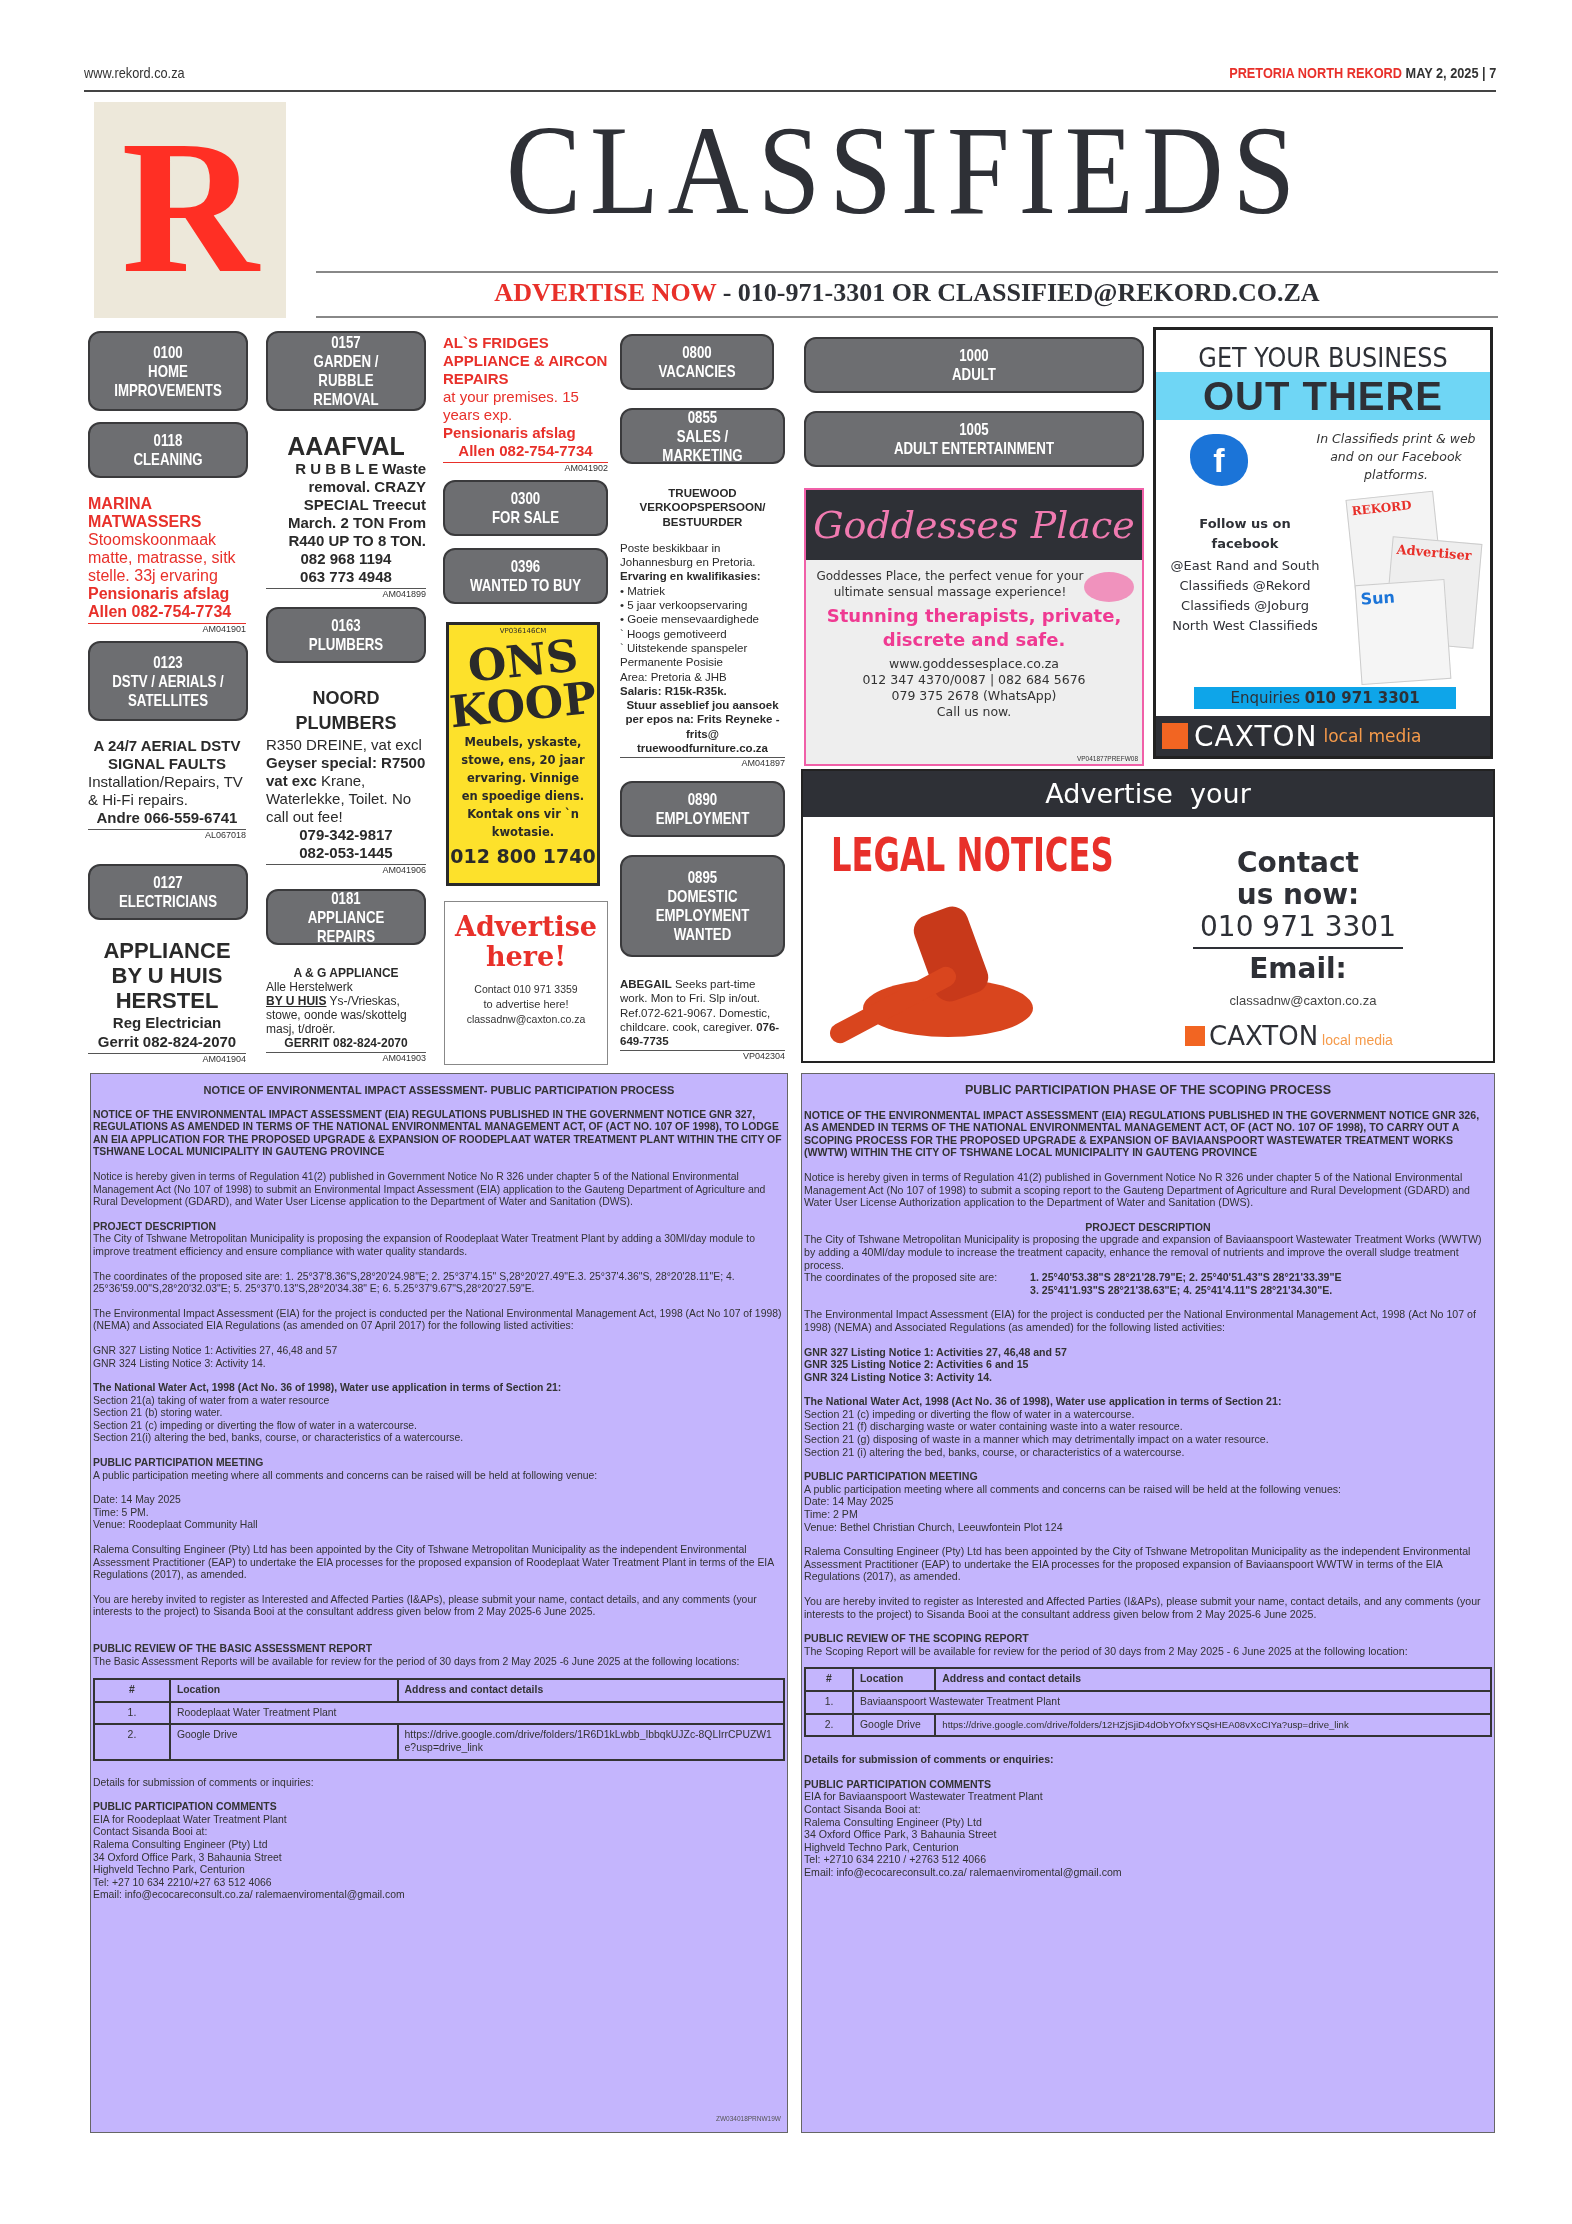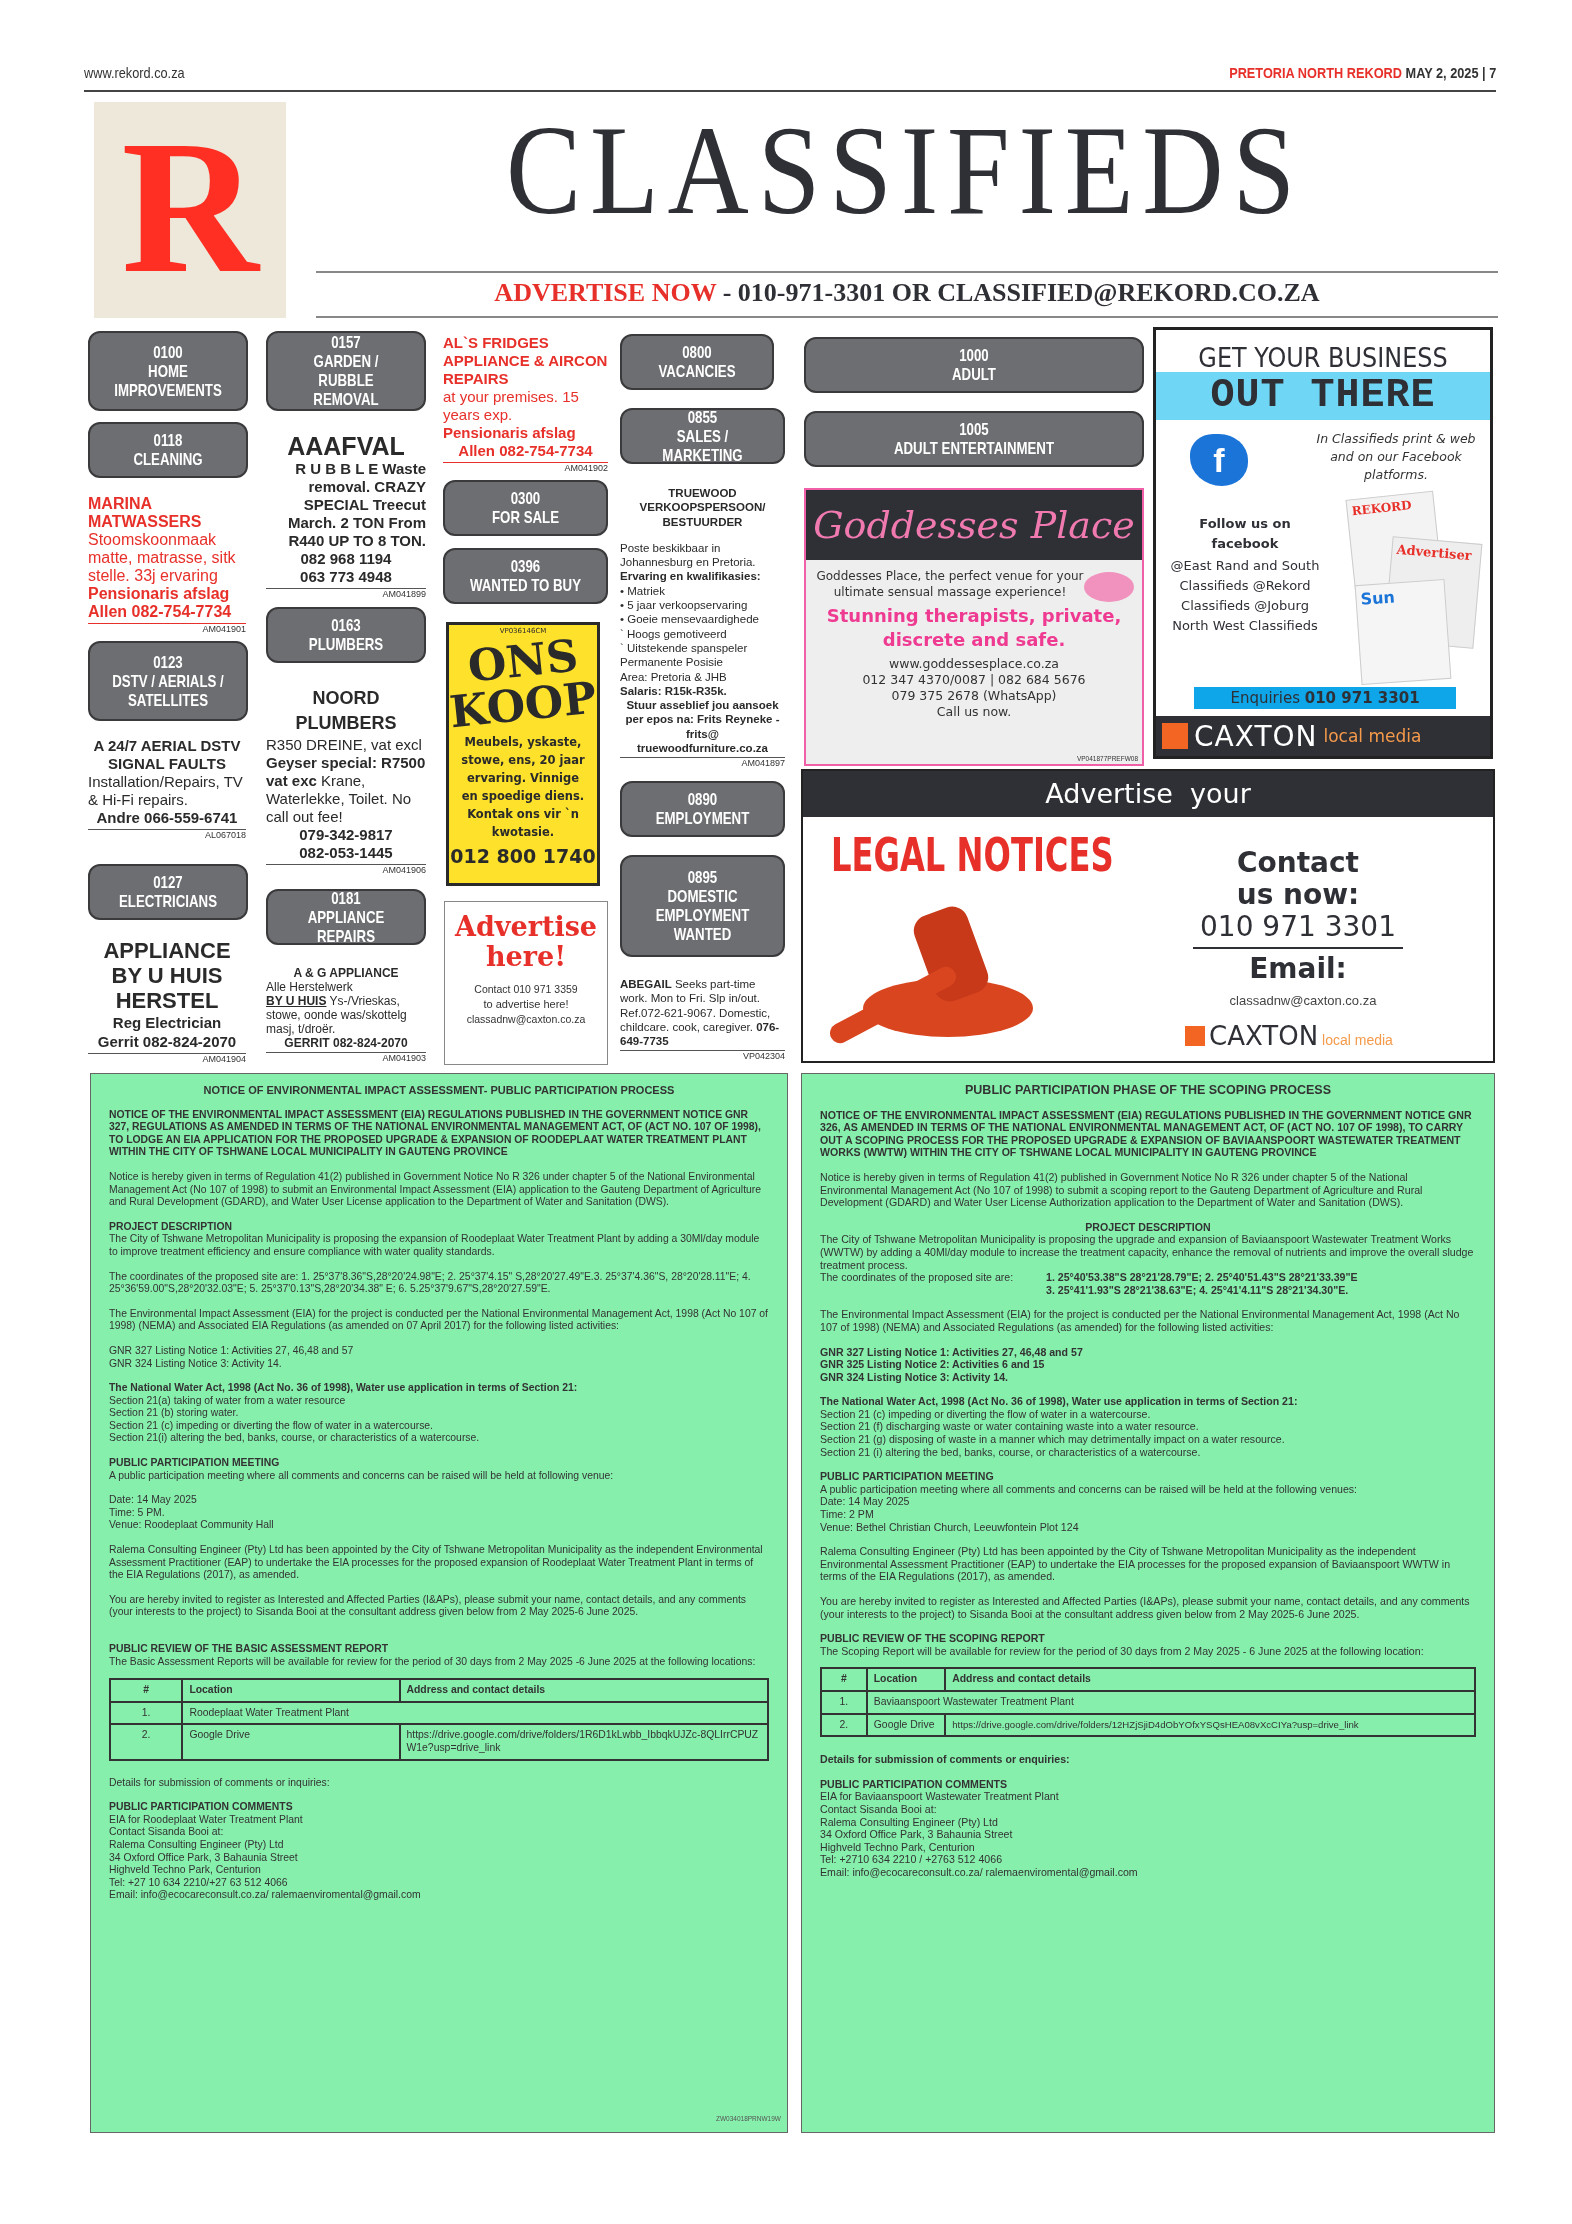"OUT THERE" div { font-family: Liberation Mono, monospace -> Liberation Sans, sans-serif }
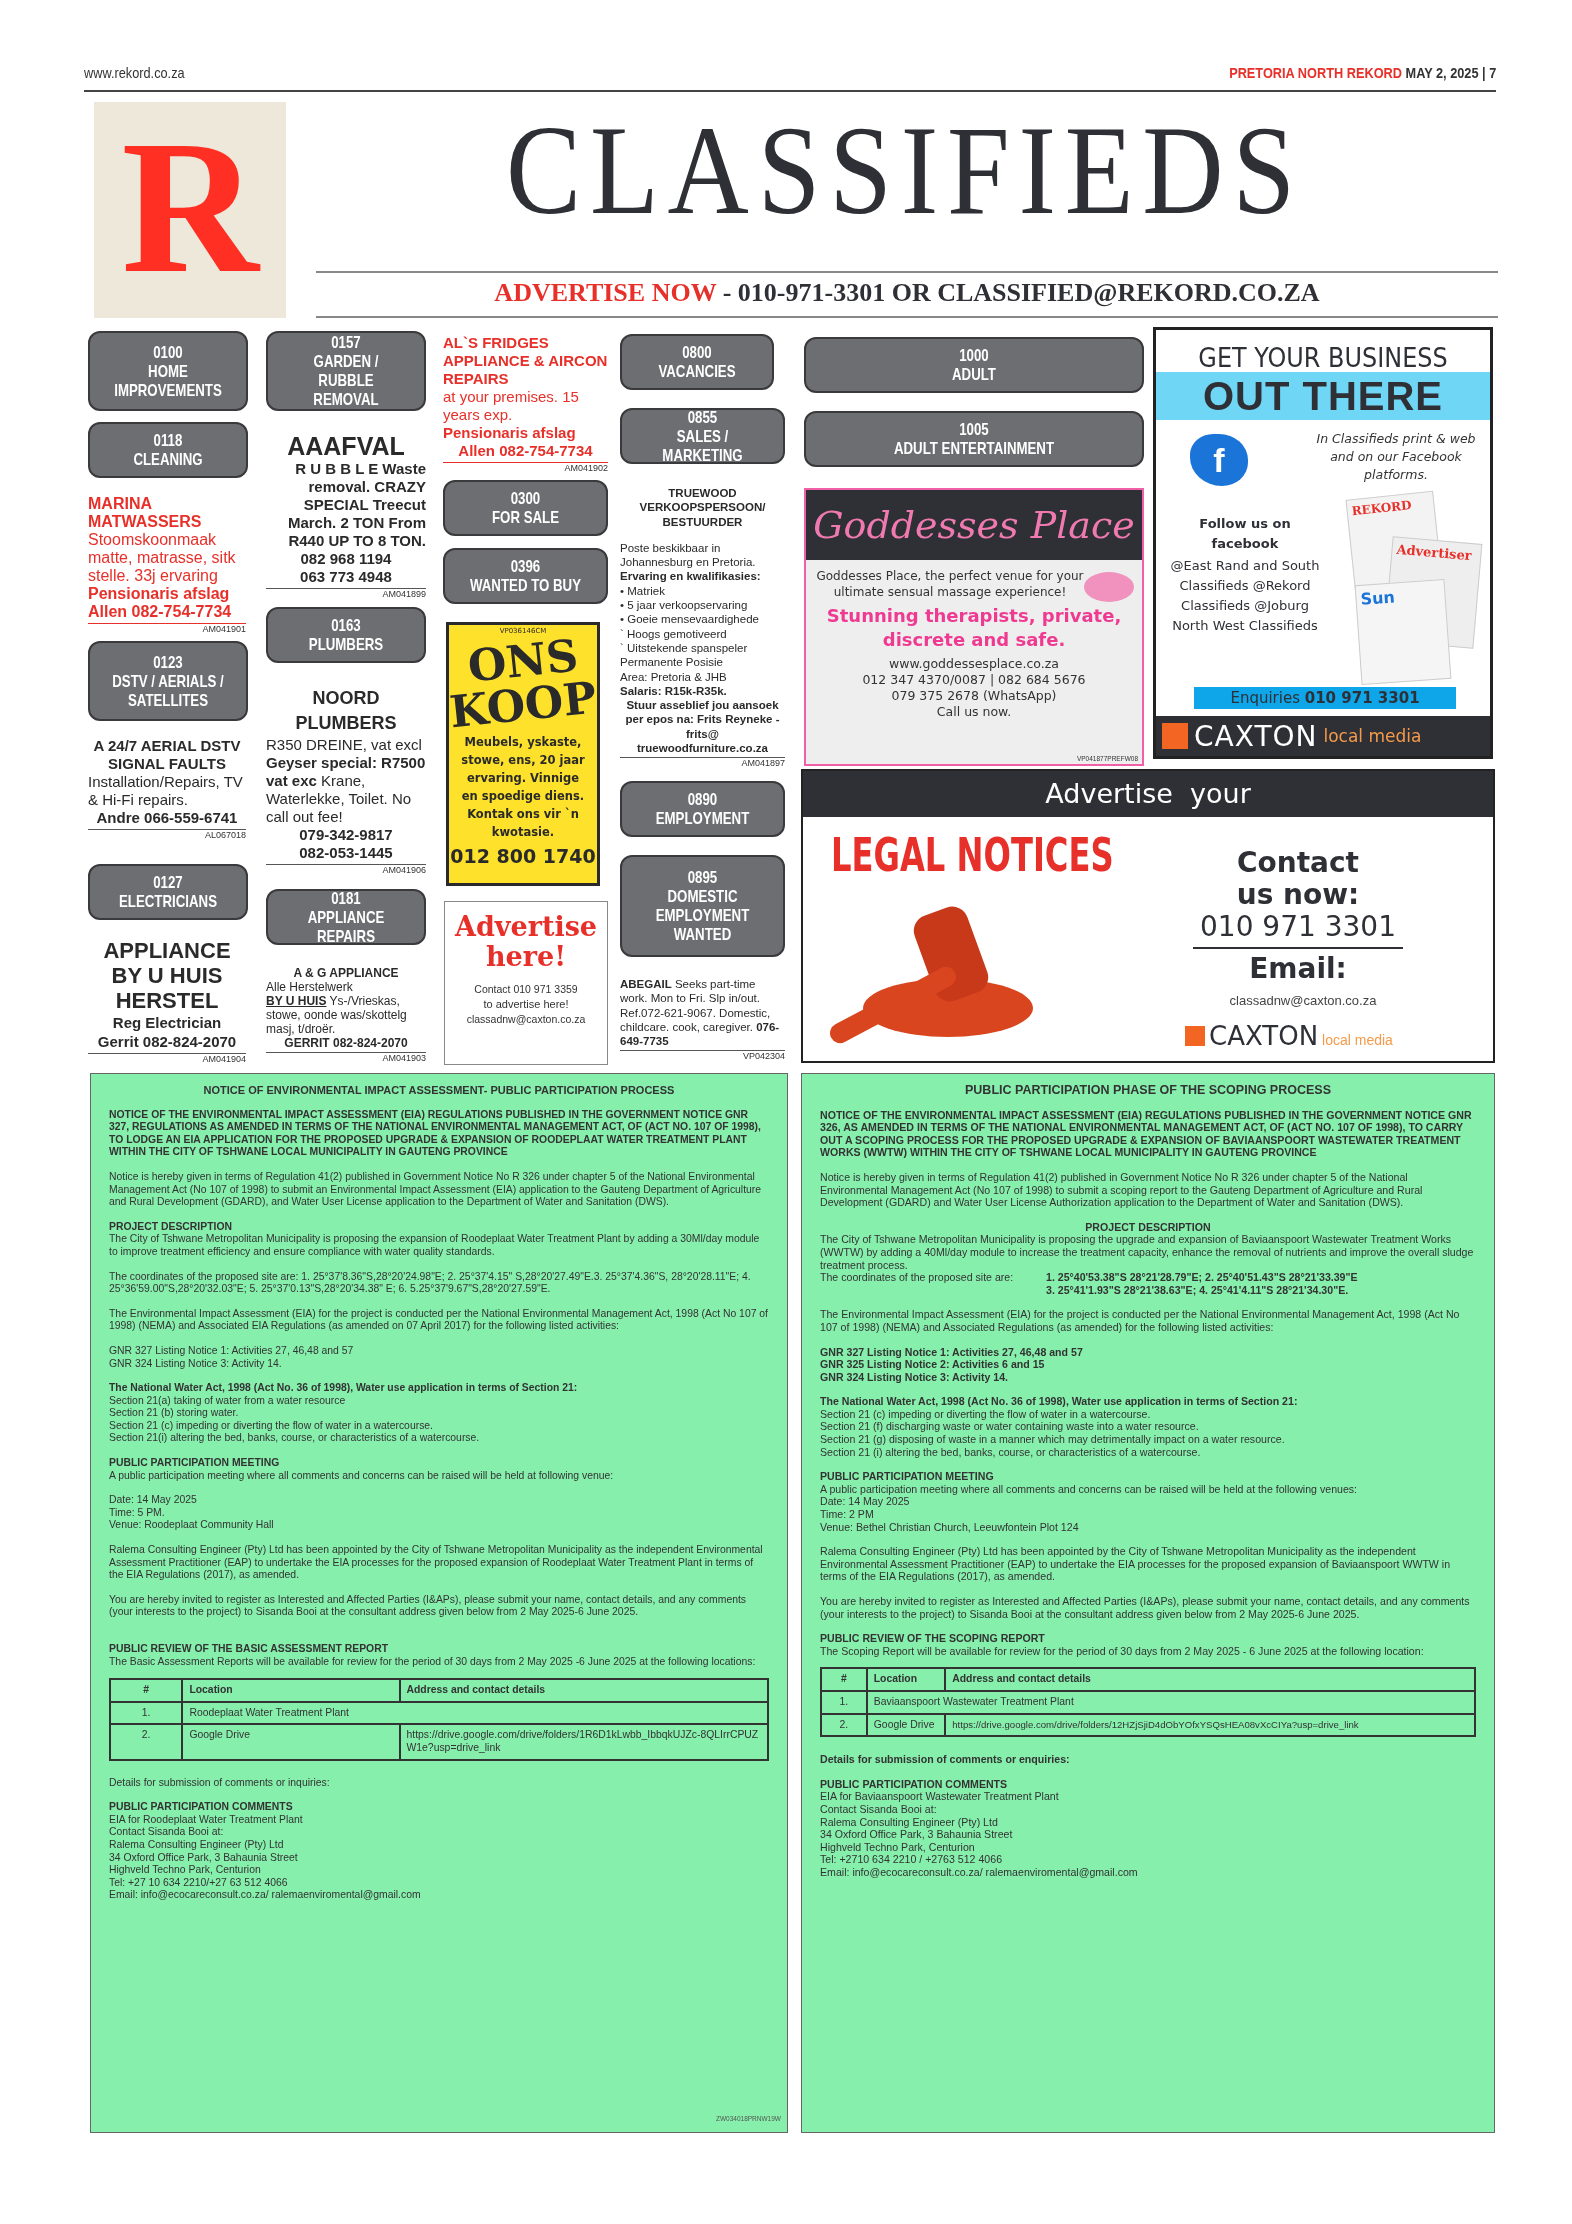"NOTICE OF ENVIRONMENTAL IMPACT" .notice { background: #86efac -> #c4b5fd; padding: 10px 18px -> 10px 2px }
